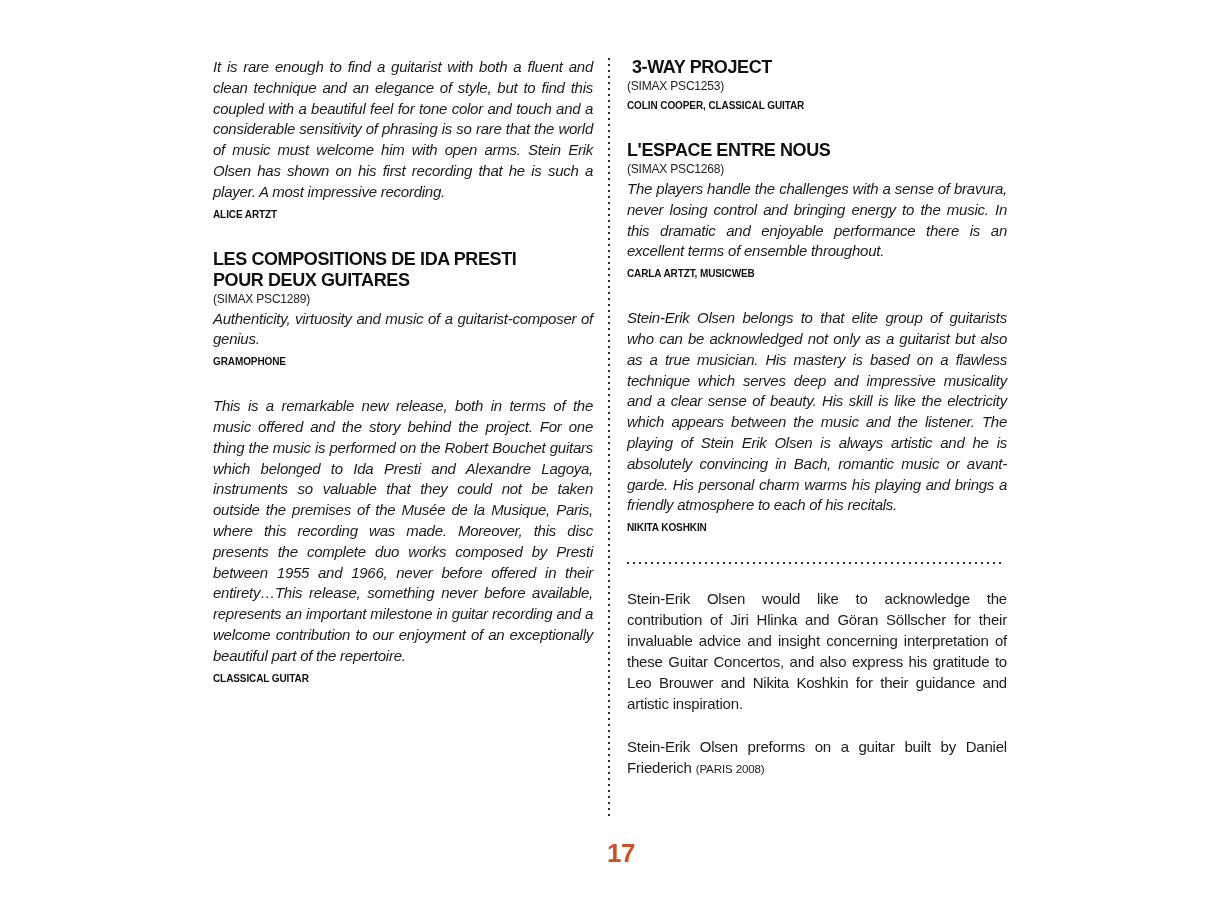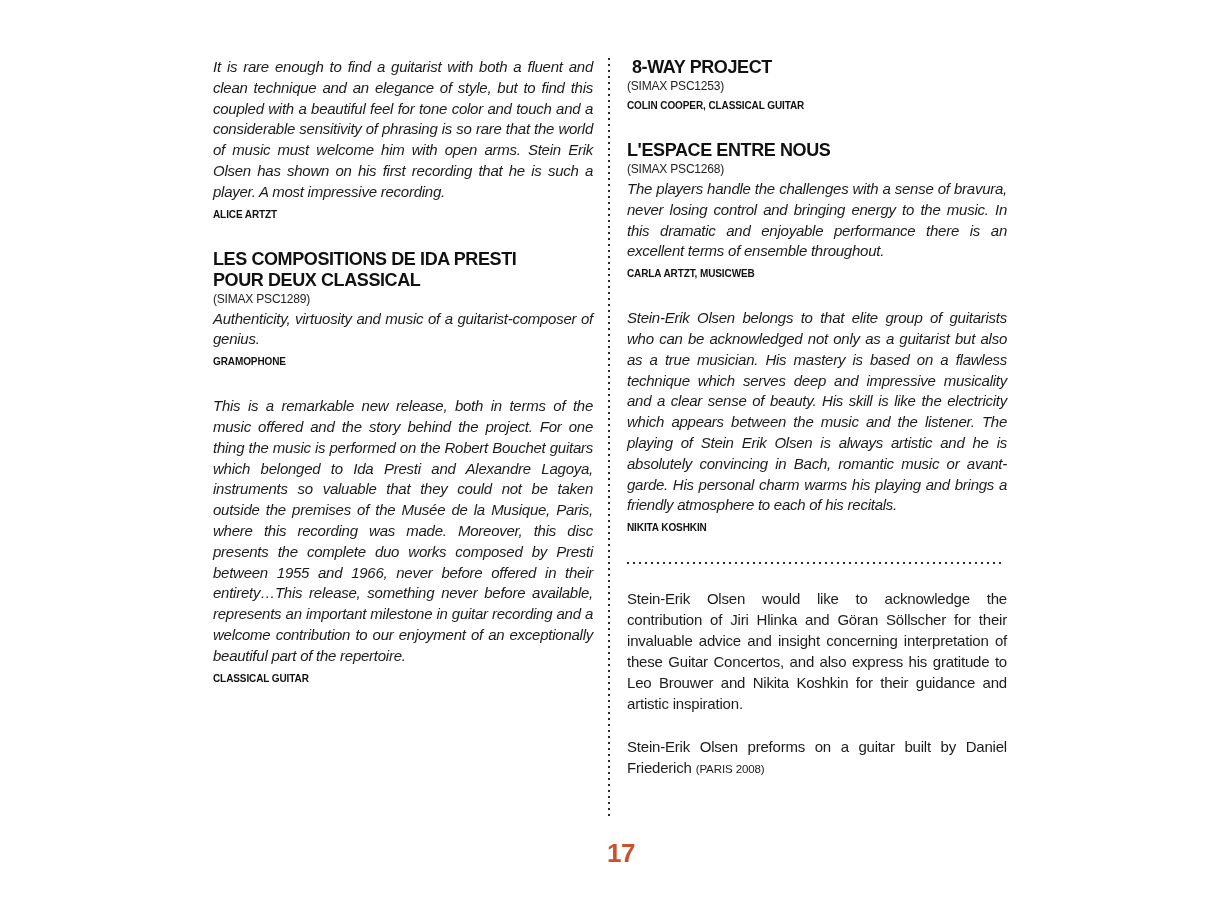"8-WAY PROJECT" h2.title { text: 8-WAY -> 3-WAY }
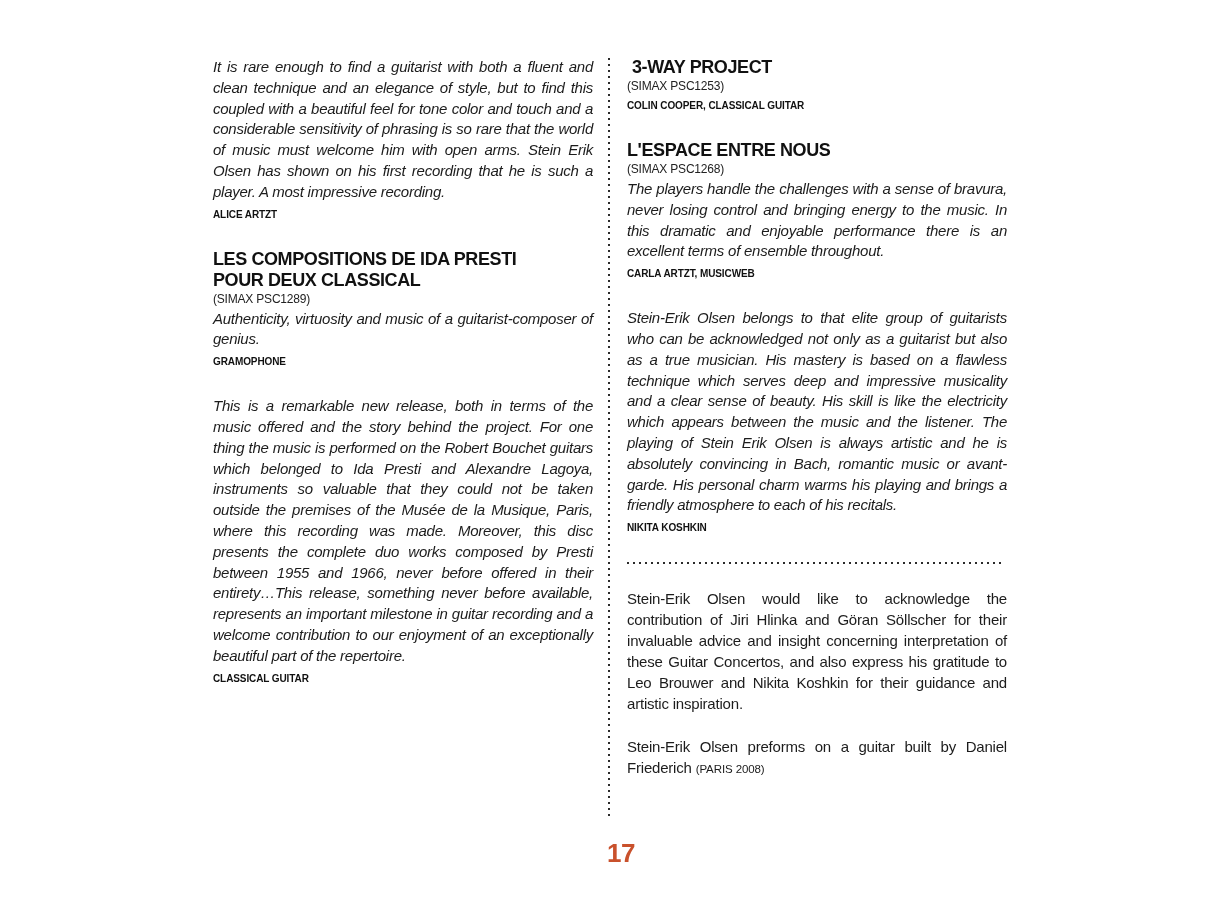"LES COMPOSITIONS DE IDA PRESTI" h2.title { text: CLASSICAL -> GUITARES }
